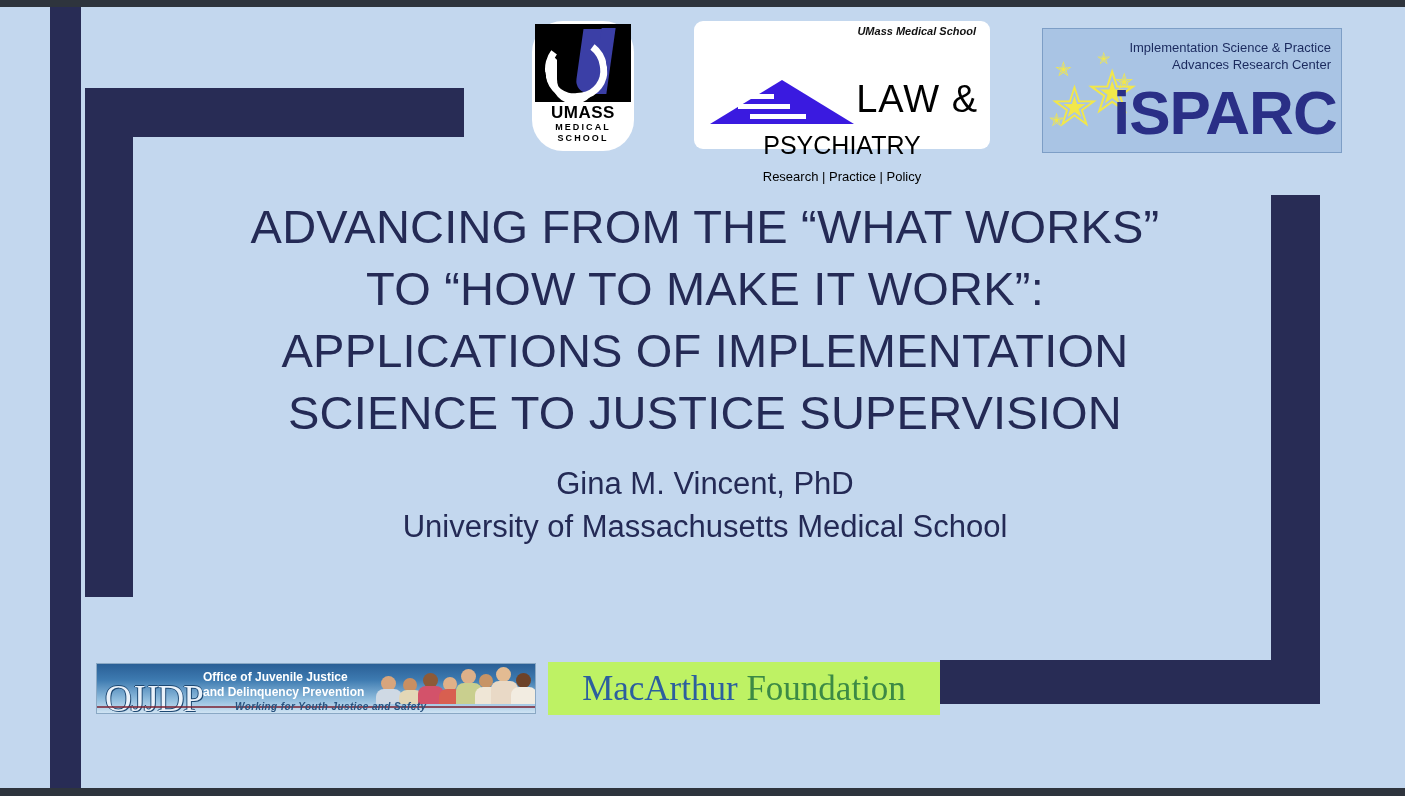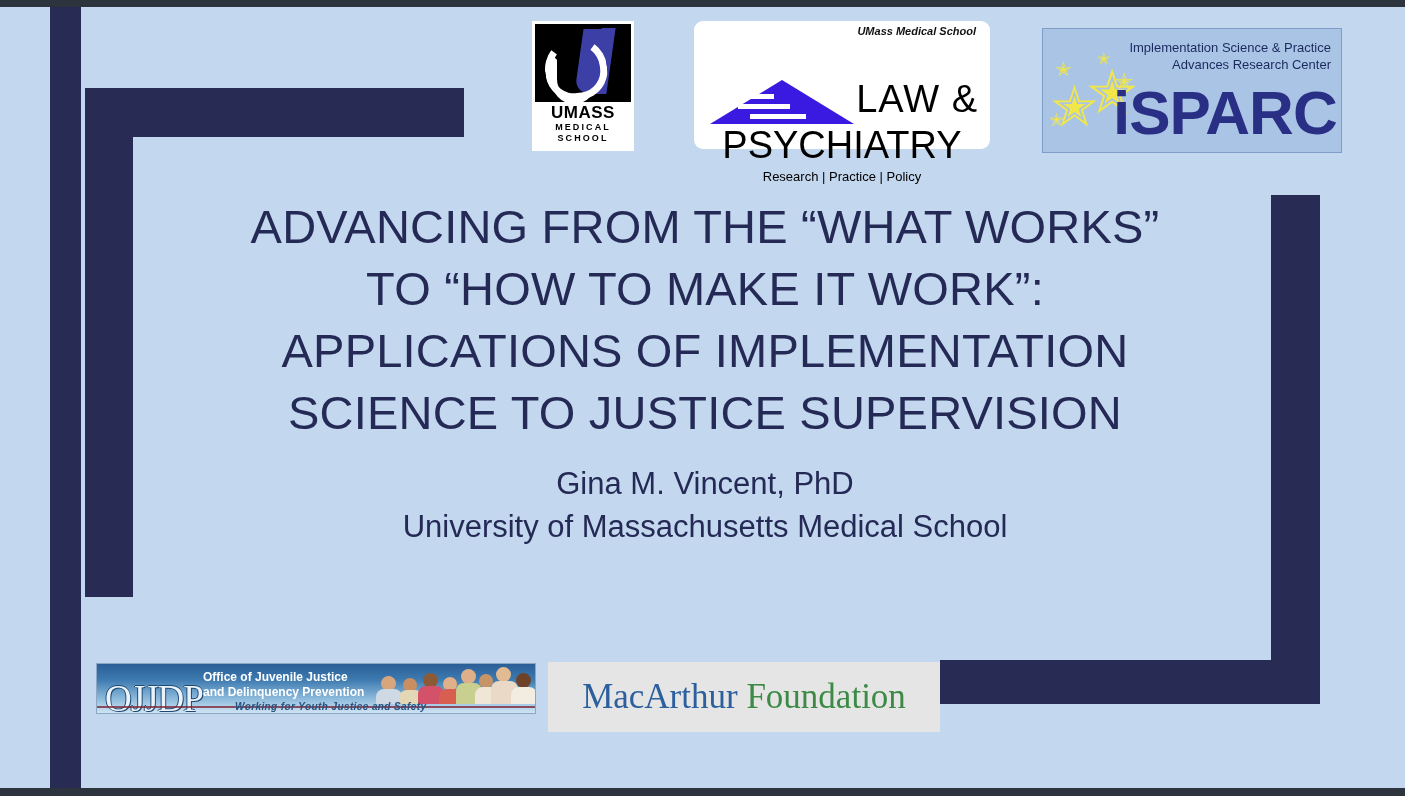"UMASS" .umass-logo { border-radius: none -> 31px }
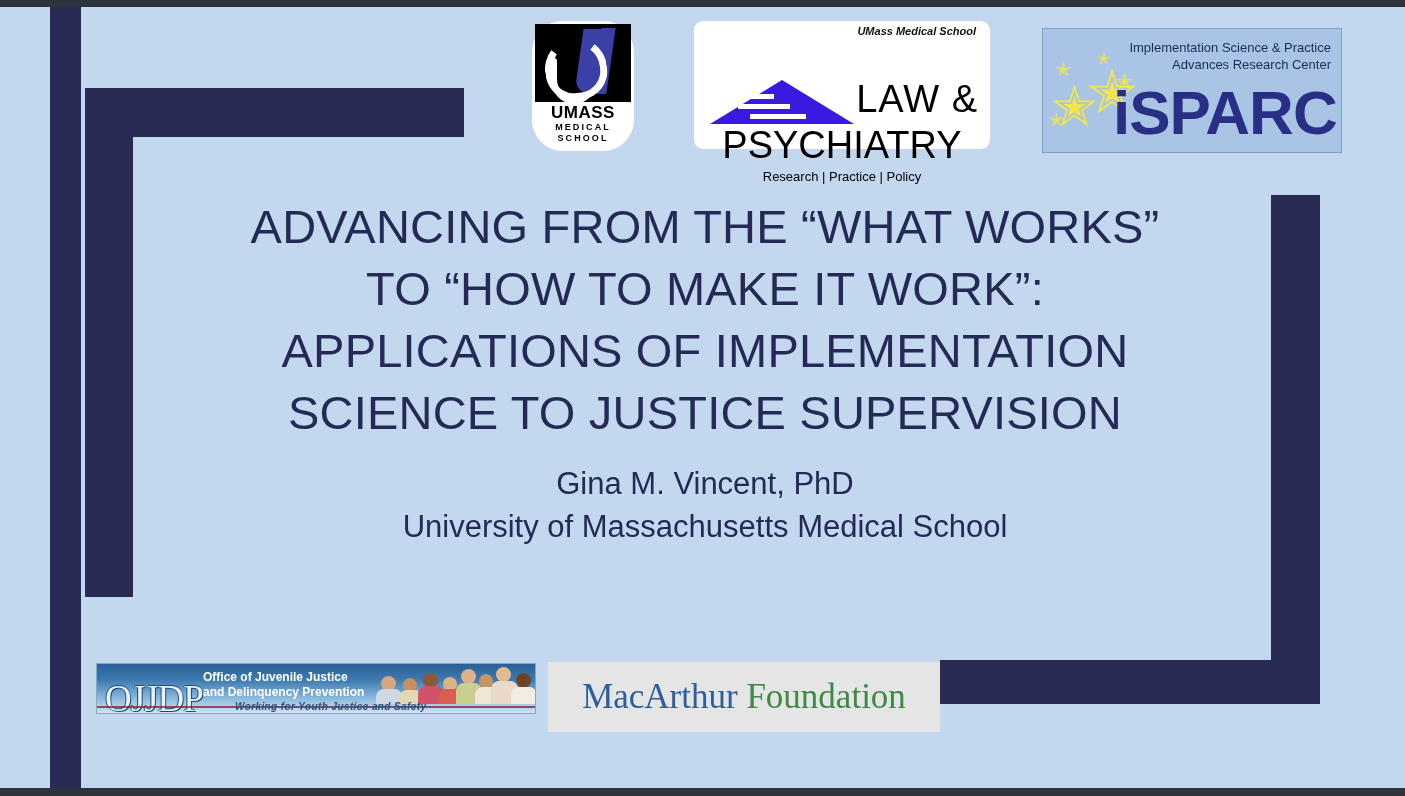"PSYCHIATRY" .law-psych { font-size: 38px -> 25px }
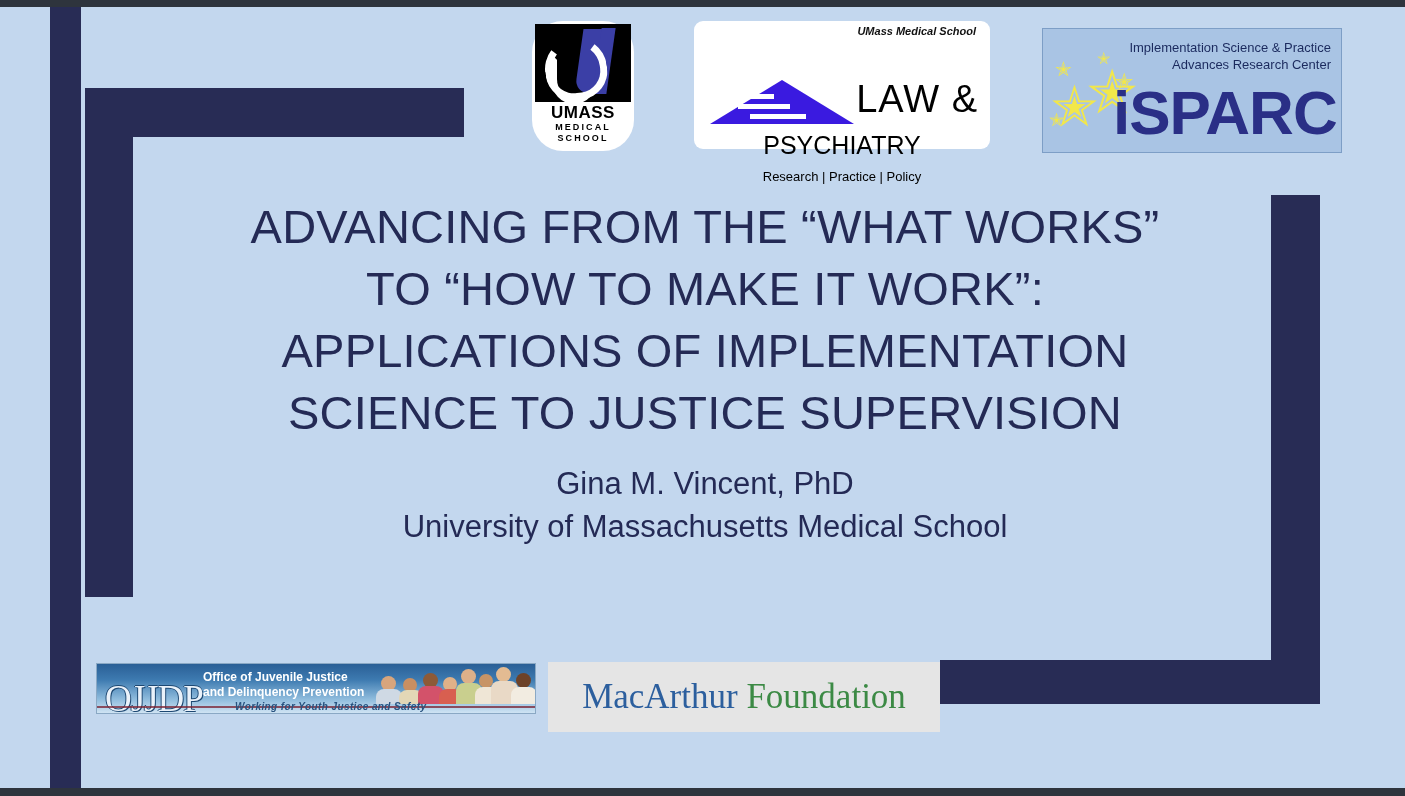"MacArthur Foundation" .mac-logo { background: #e5e5e5 -> #bef264; height: 70px -> 53px }
